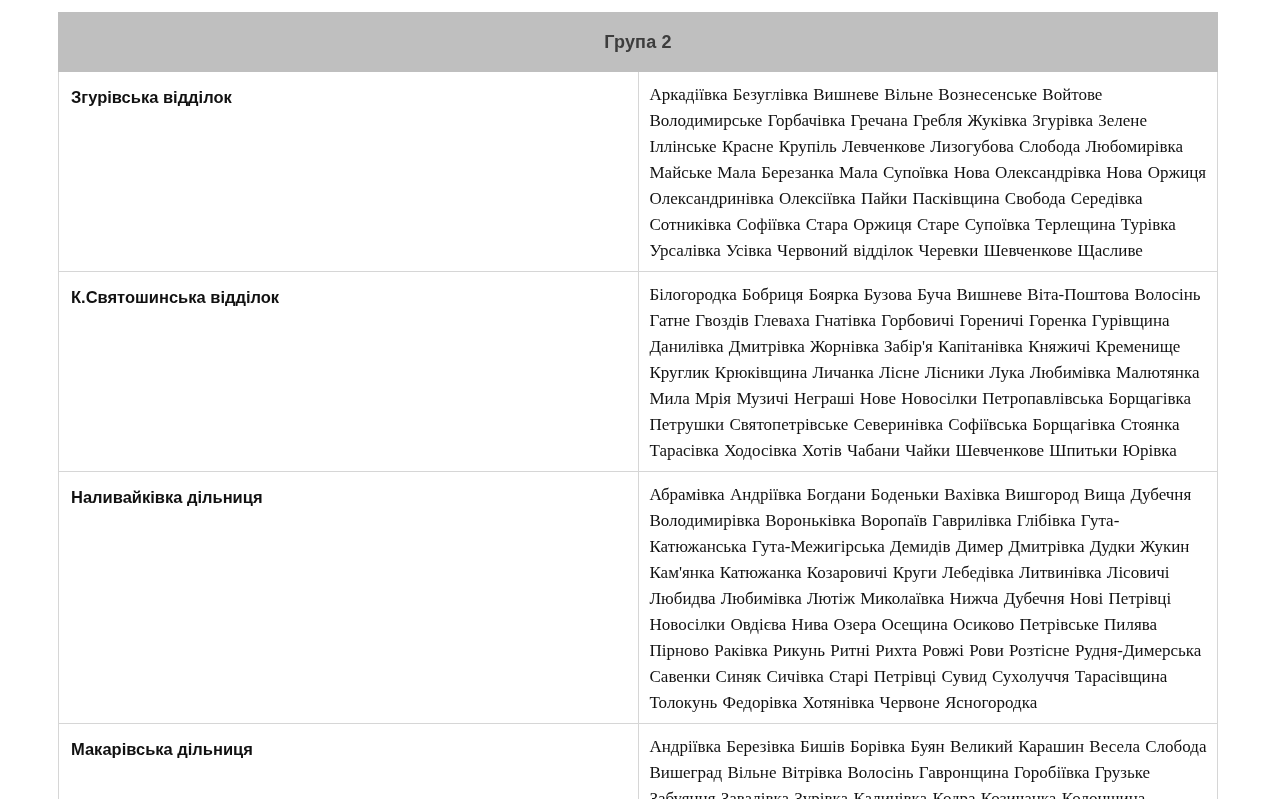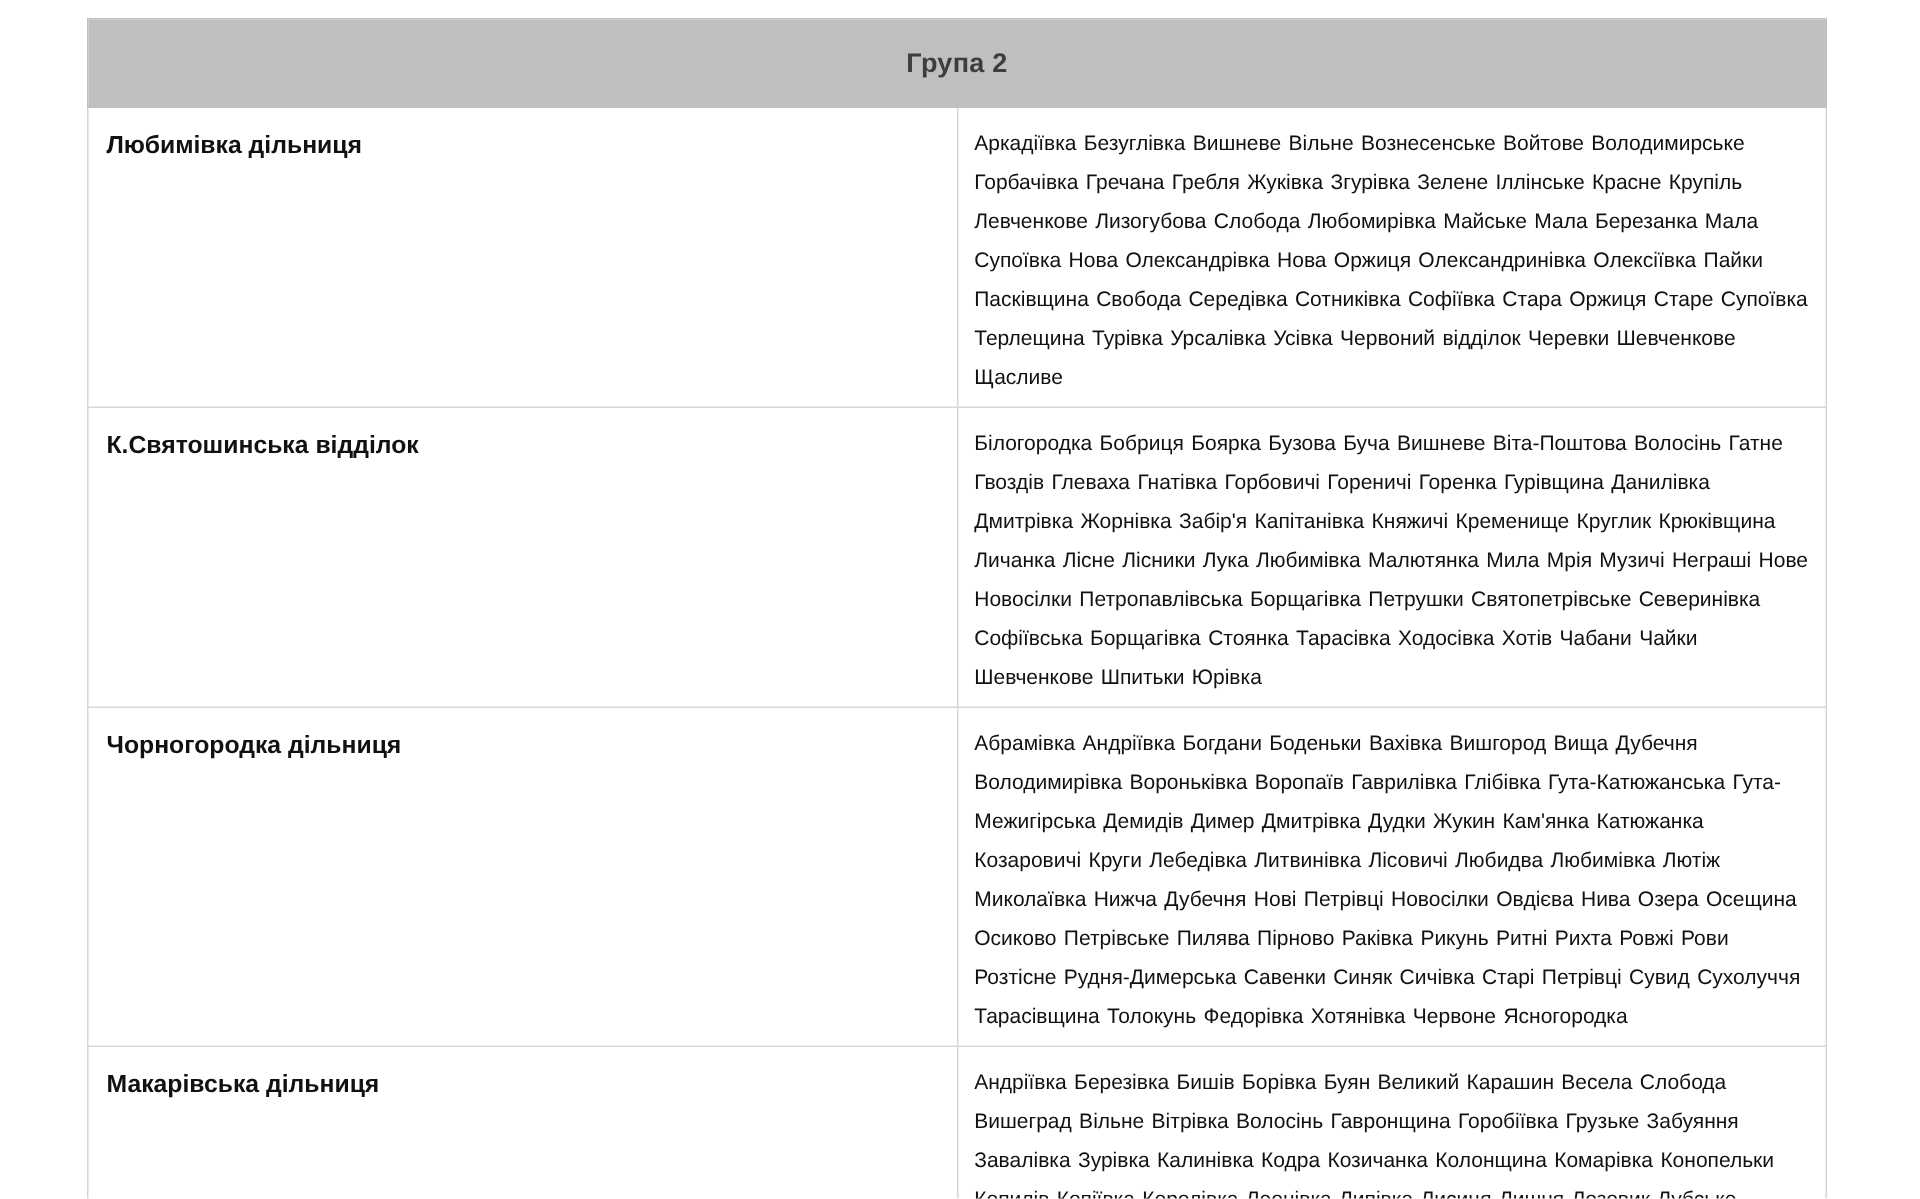"Любимівка дільниця" td.district-cell { text: Любимівка дільниця -> Згурівська відділок }
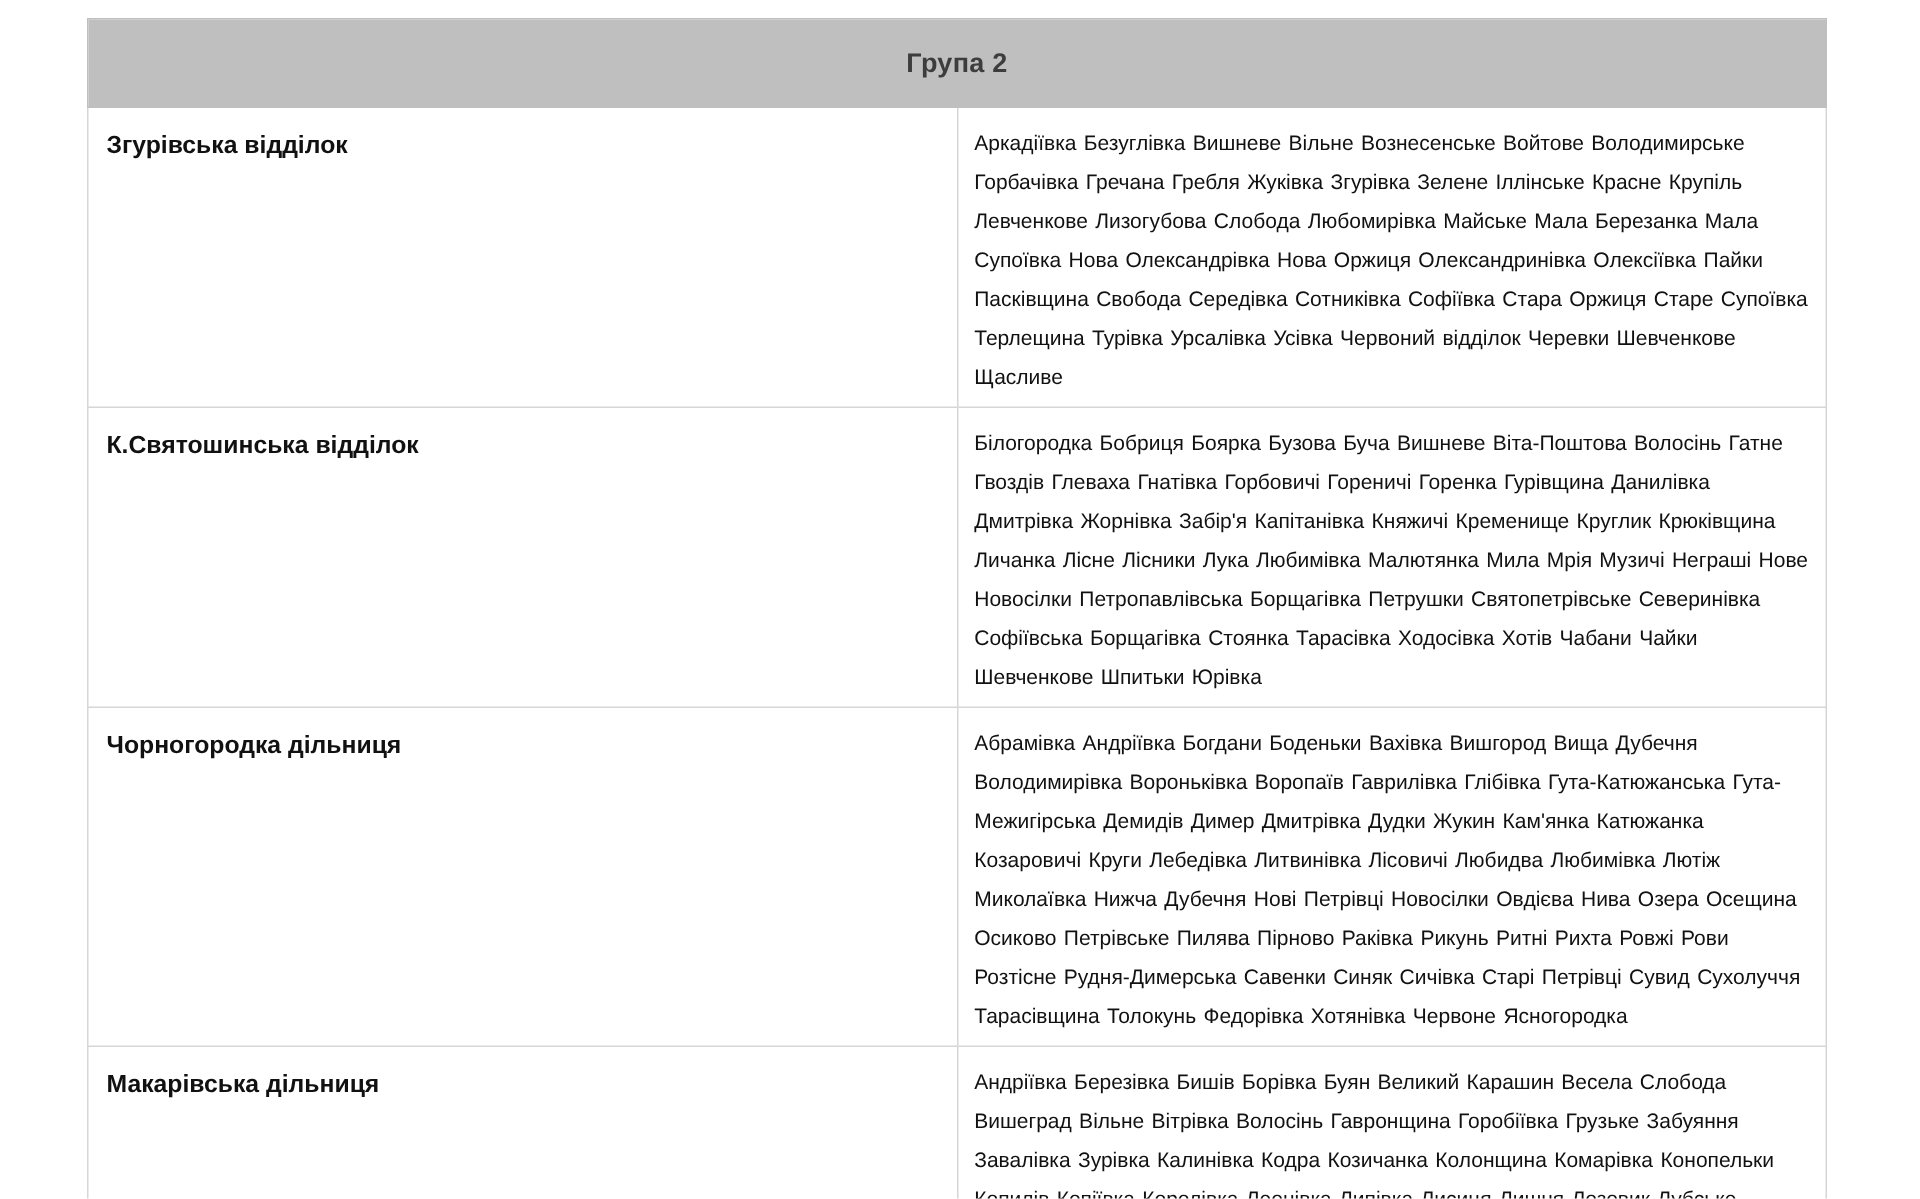"Аркадіївка Безуглівка Вишневе Вільне" td.settlements-cell { font-family: none -> Liberation Serif, serif; font-size: 14px -> 17px }
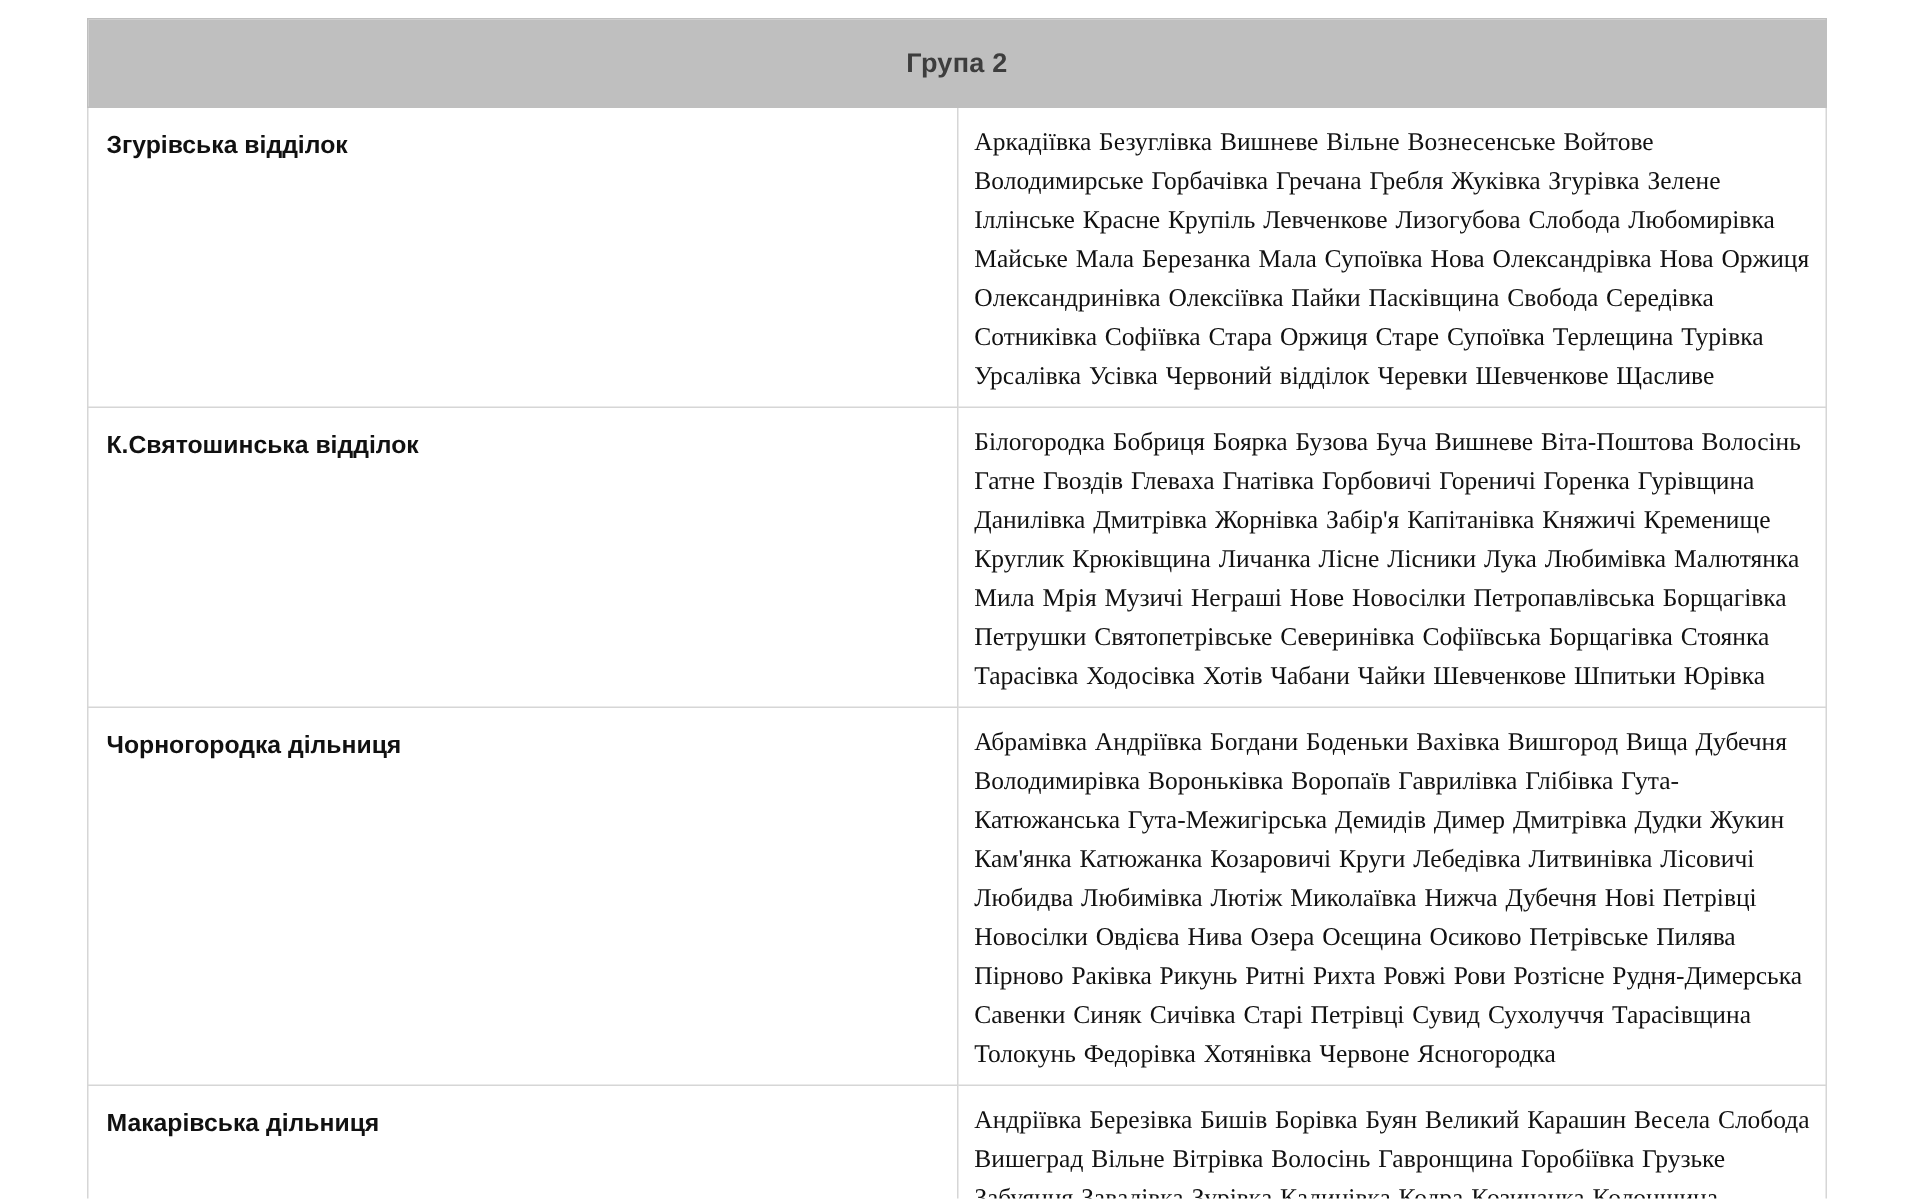"Чорногородка дільниця" td.district-cell { text: Чорногородка -> Наливайківка }
